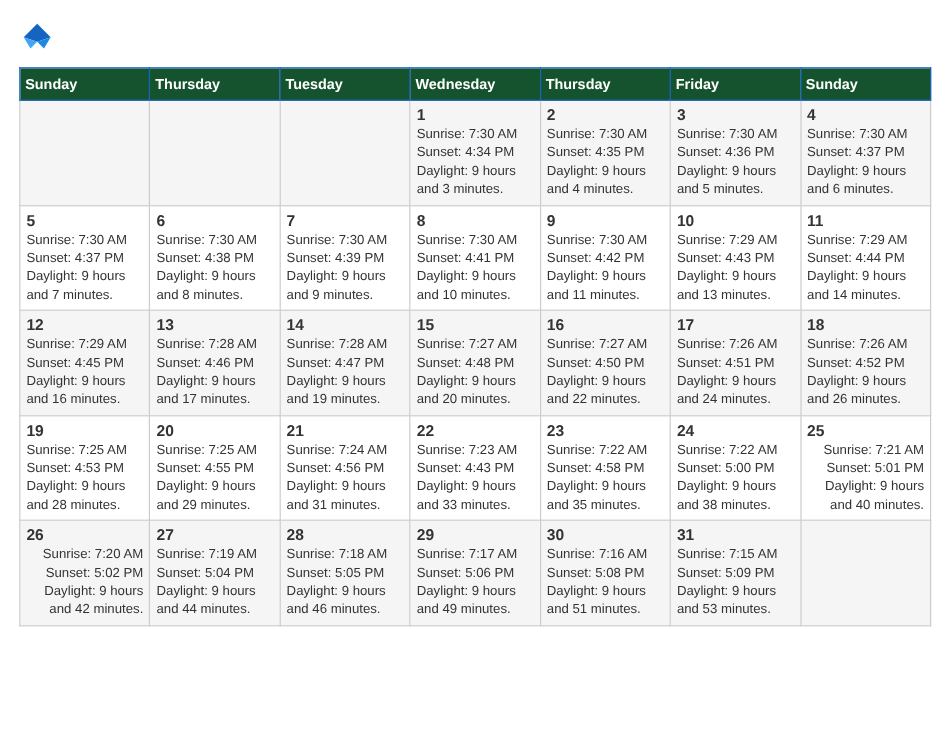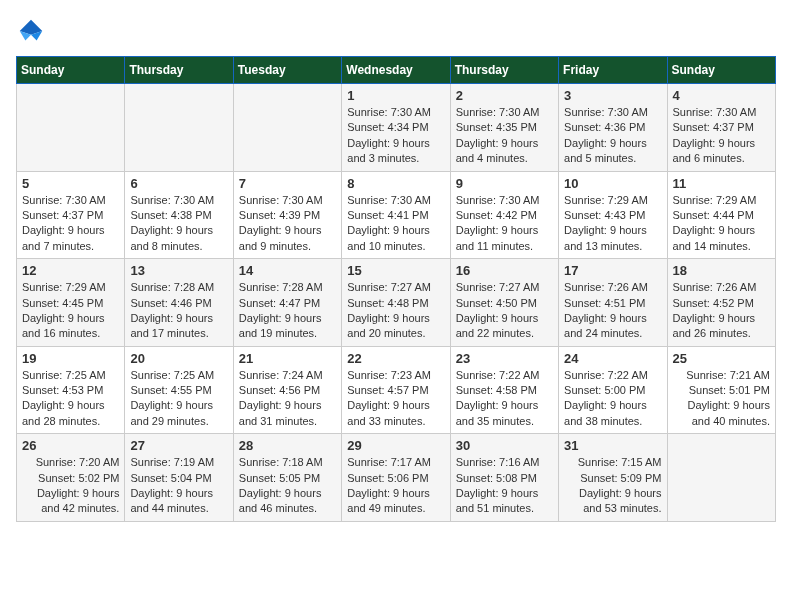"Sunrise: 7:23 AM" div.day-info { text: 4:57 -> 4:43 }
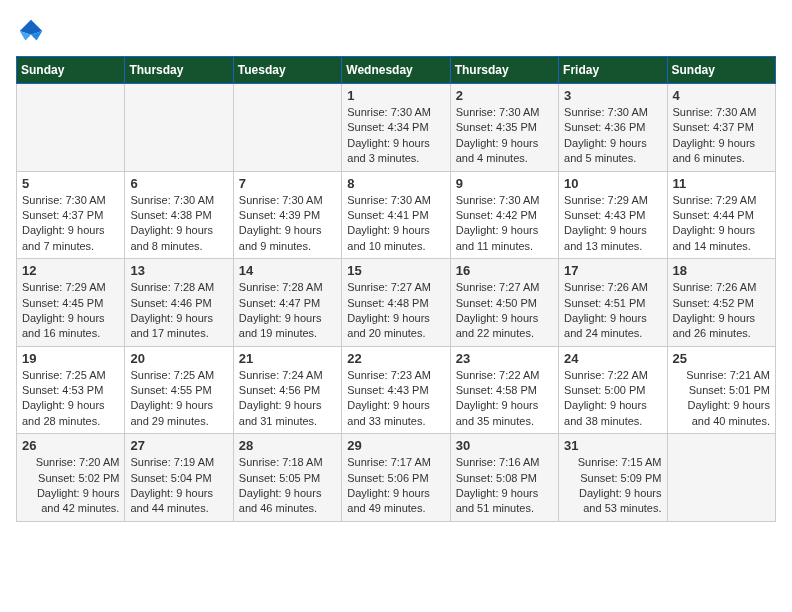"Sunrise: 7:15 AM" div.day-info { text-align: right -> none }
